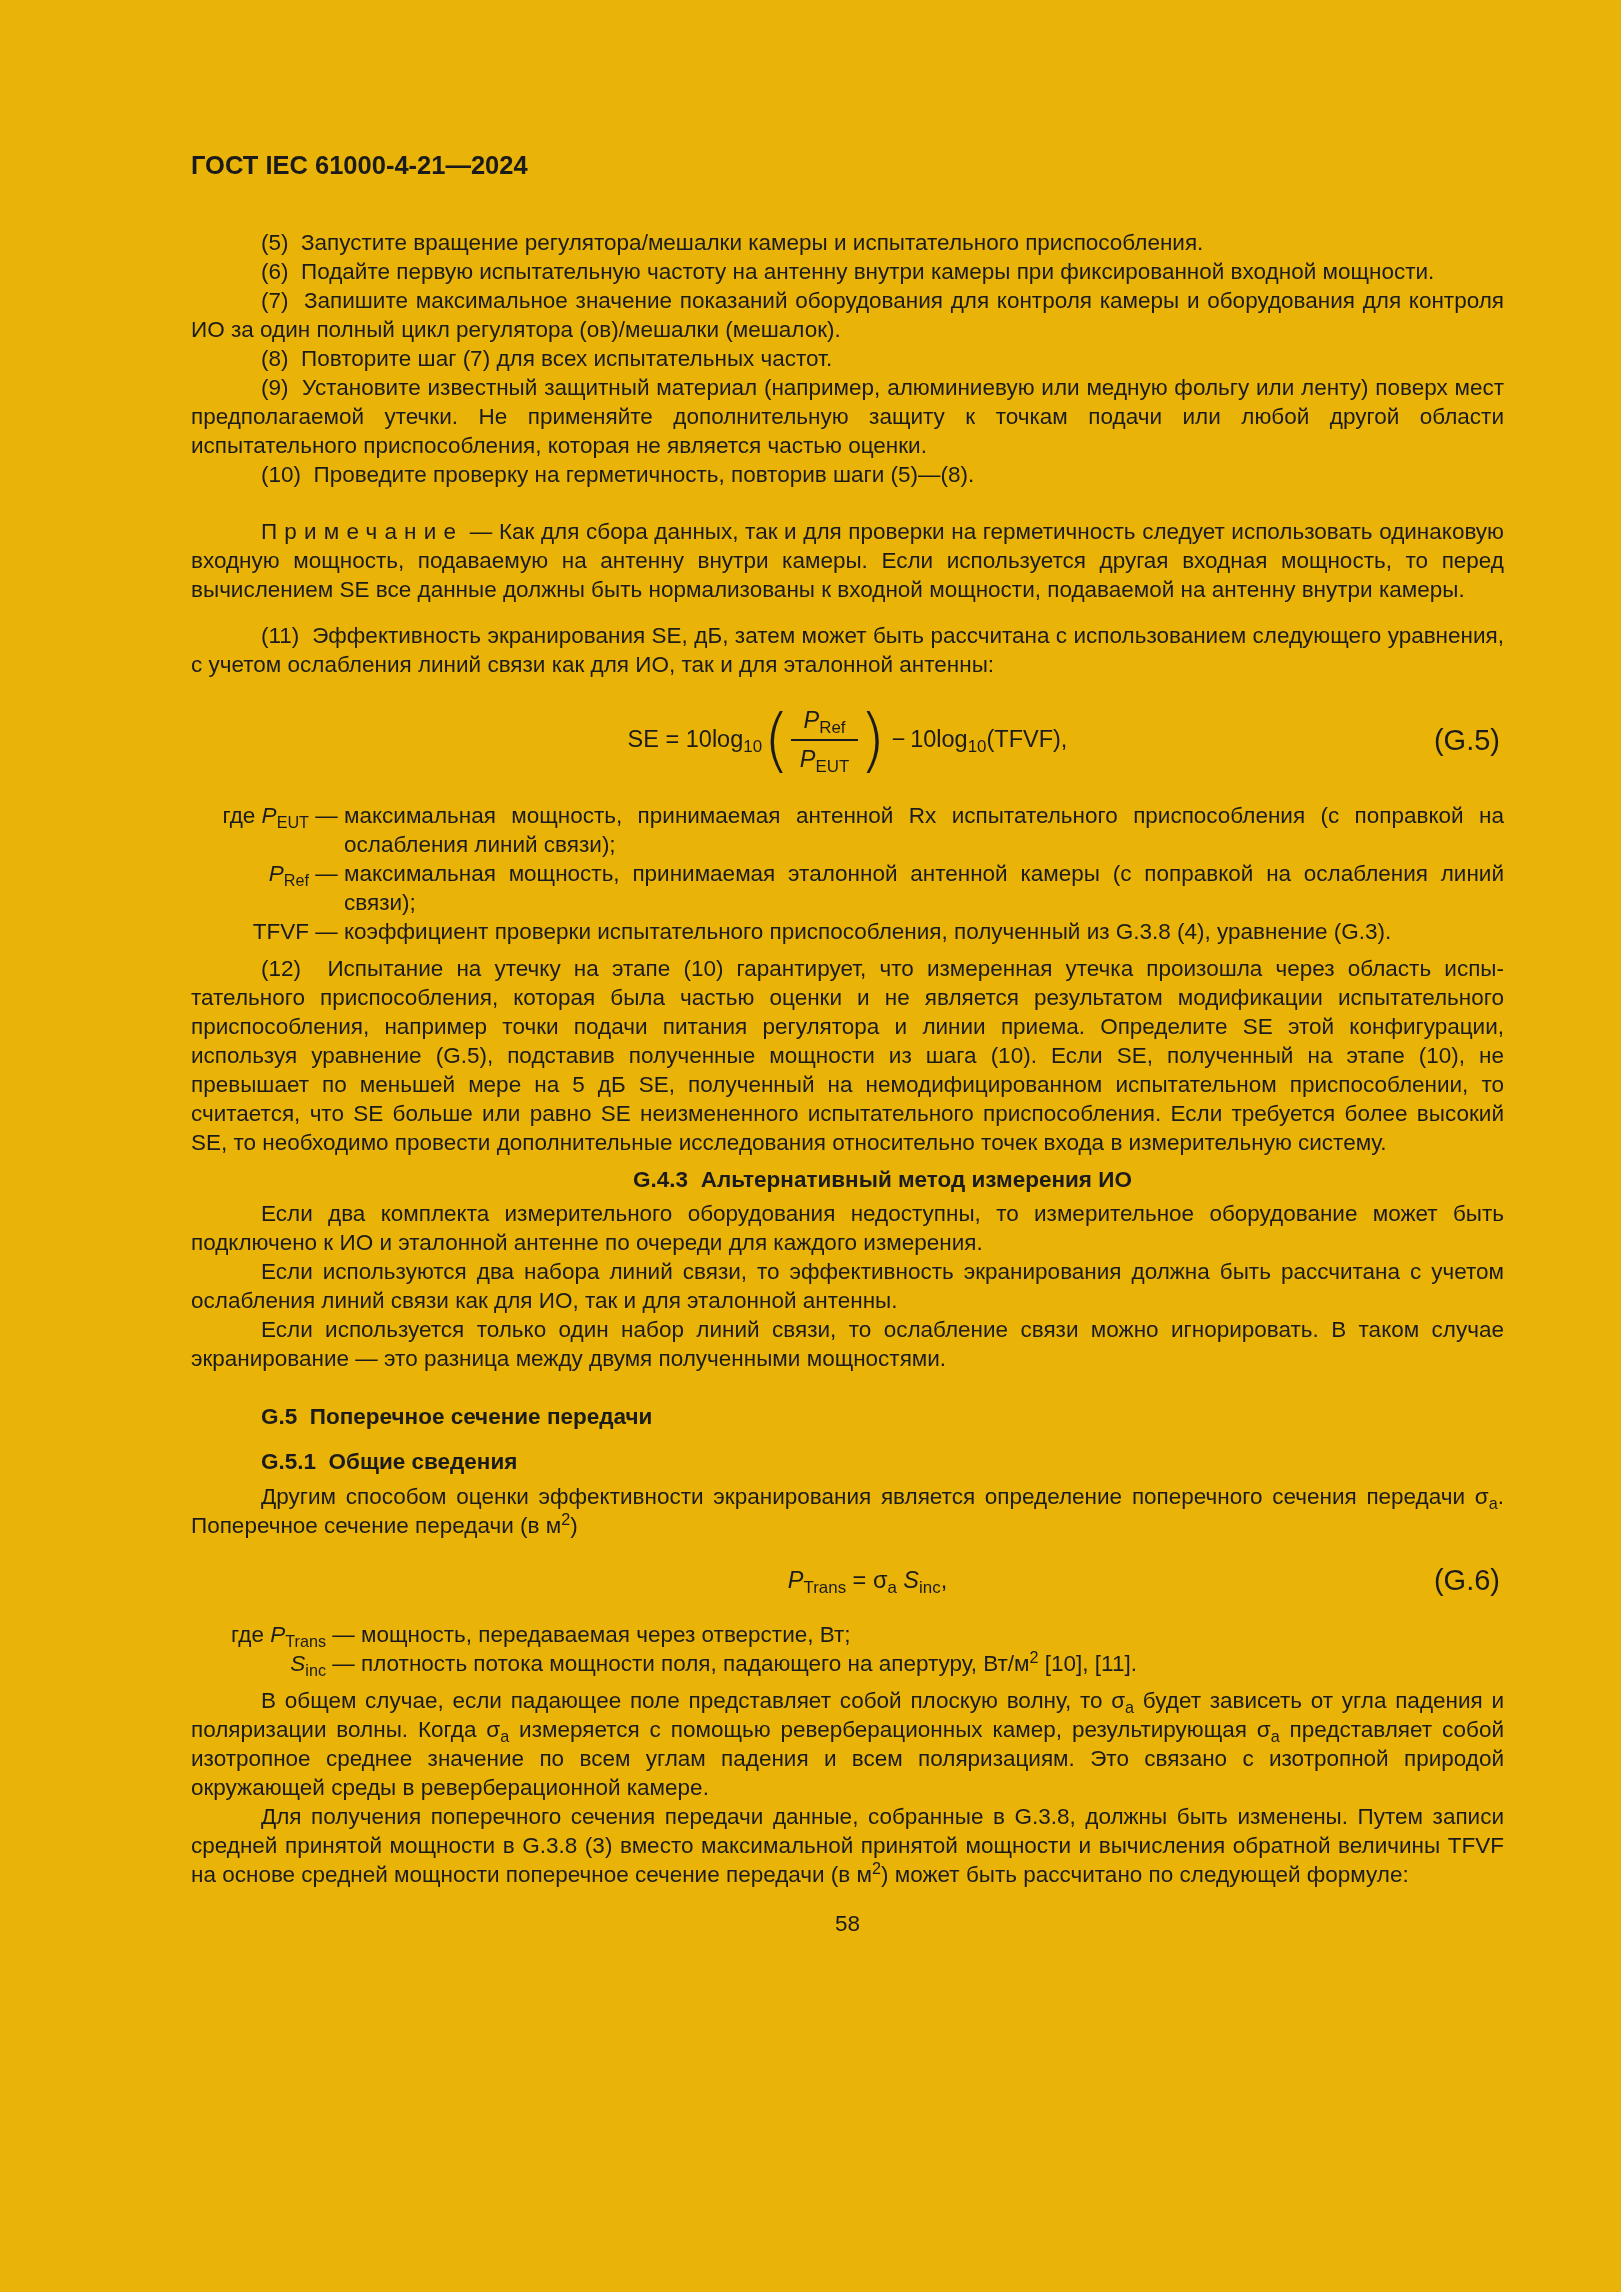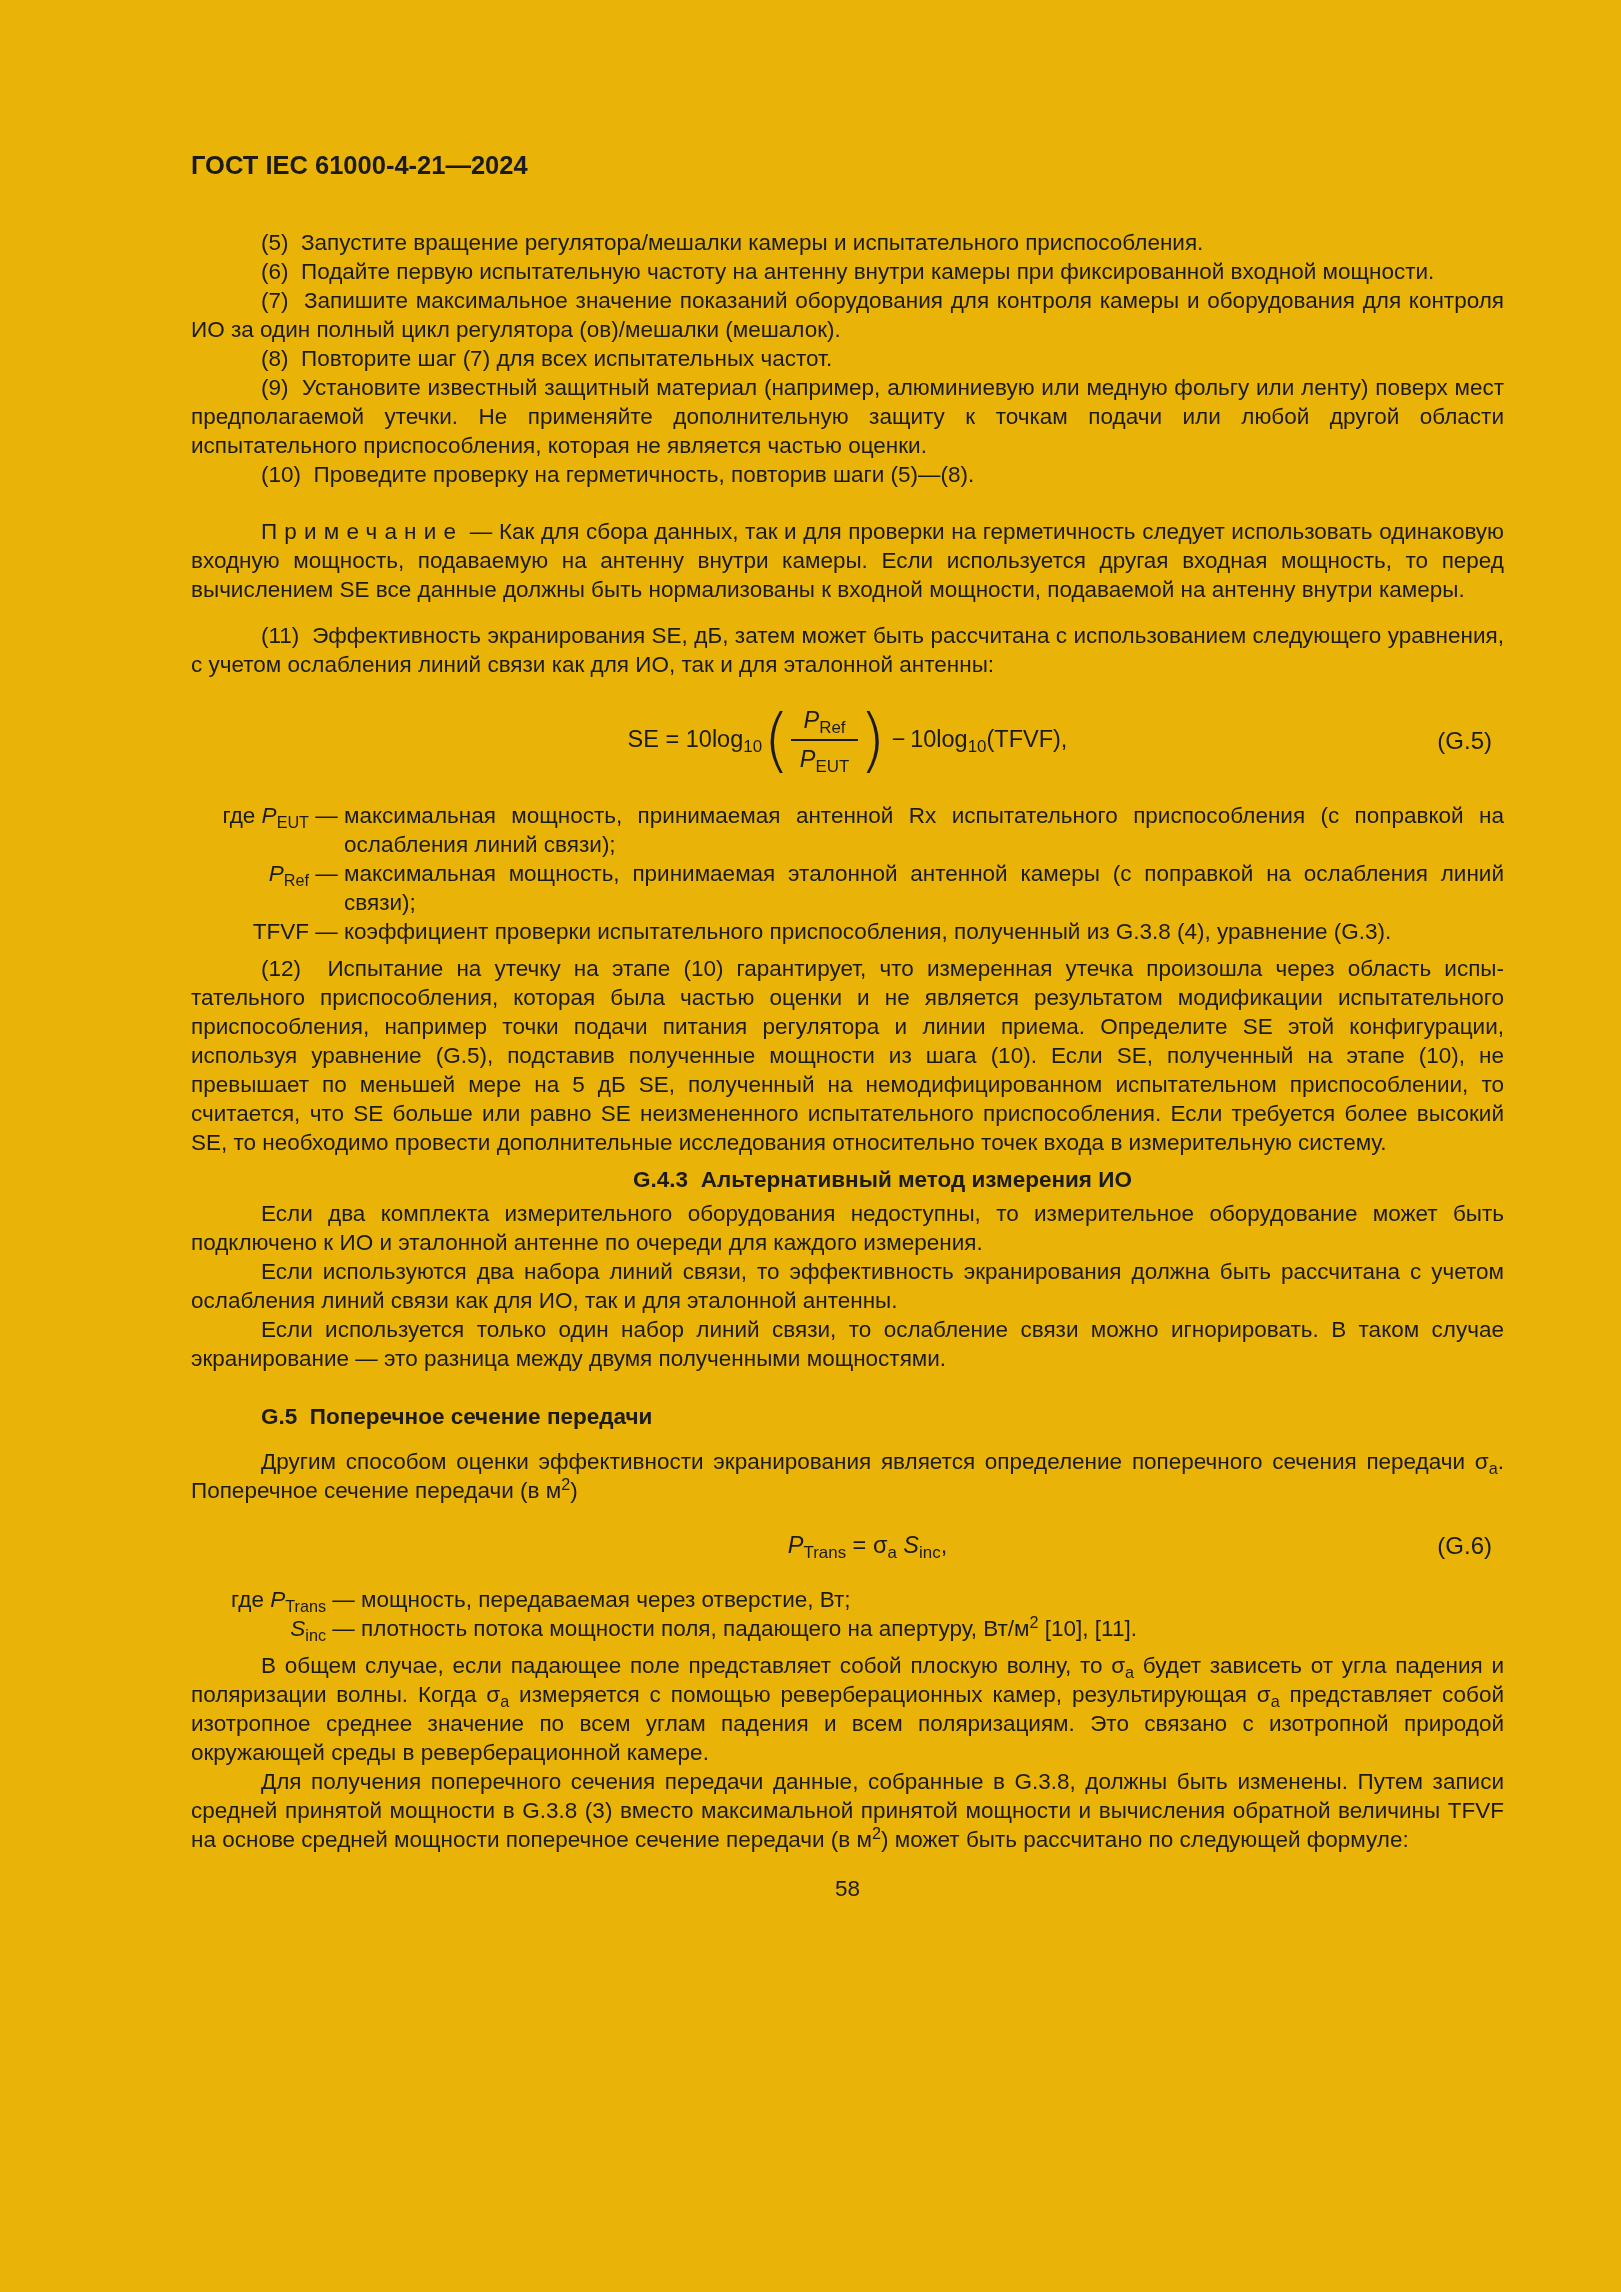"(G.5)" .eqnum { font-size: 24px -> 29px; right: 12px -> 4px }
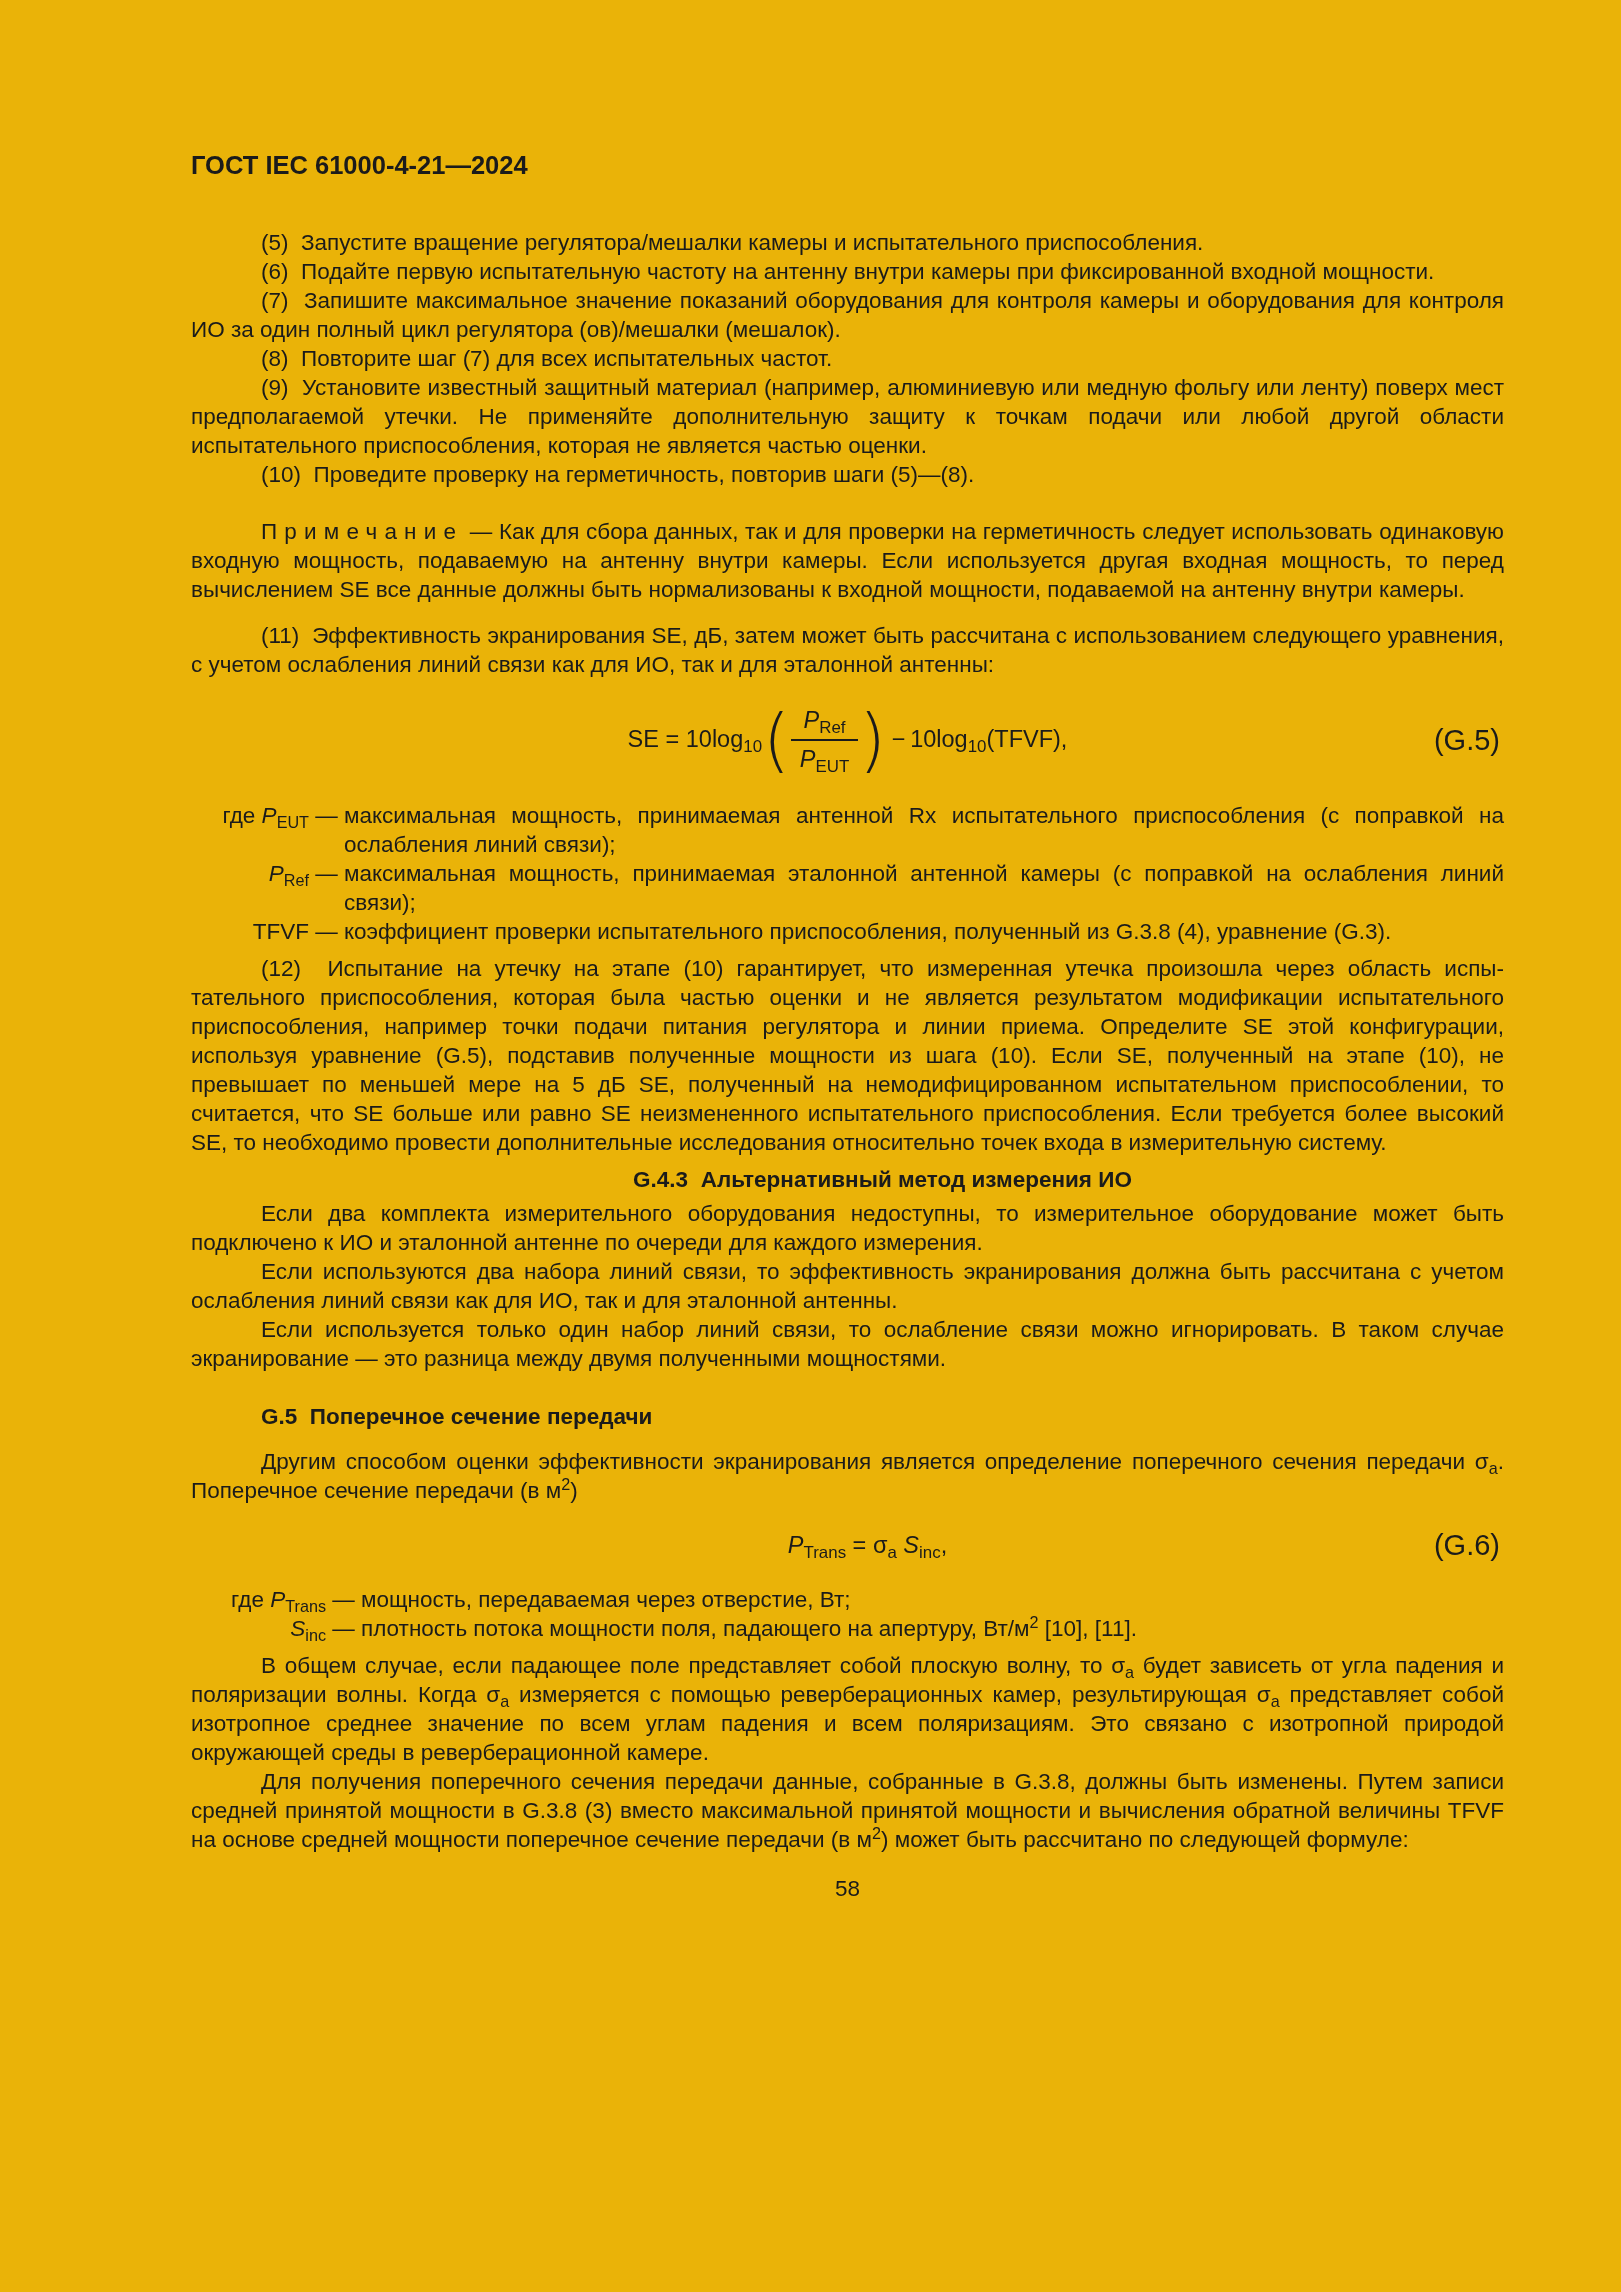"G.5.1 Общие сведения" p.ind { html: none -> <p>G.5.1&nbsp; Общие сведения</p> }
